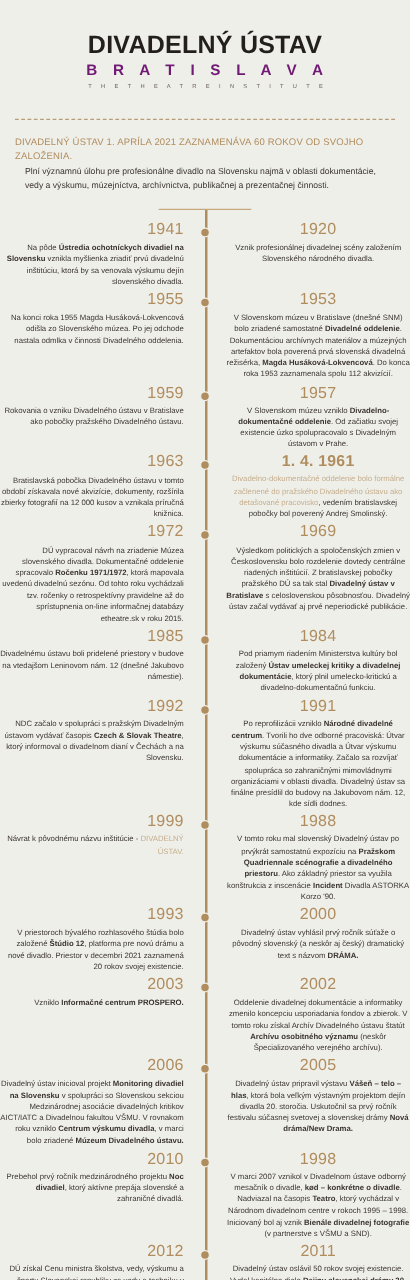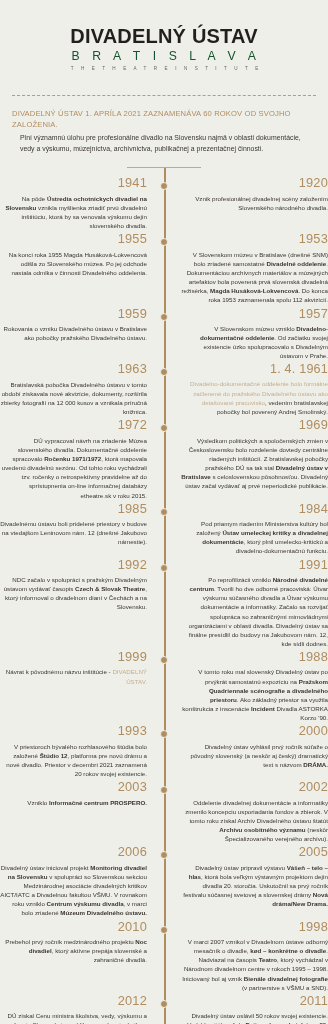"B R A T I" .logo-sub { color: #14532d -> #701a75; font-weight: 400 -> 700 }
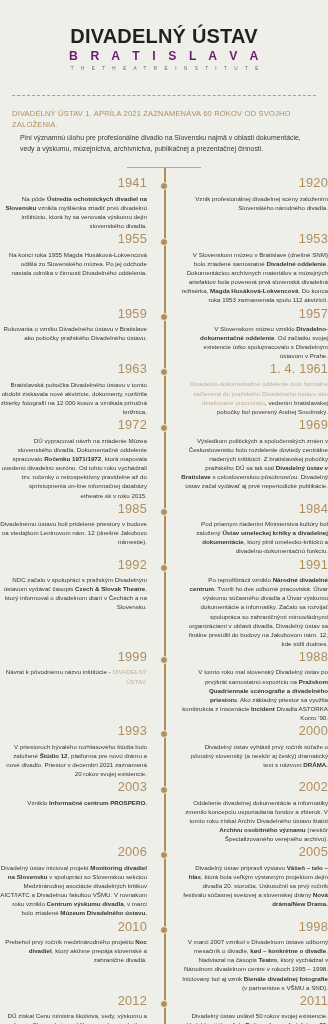"1920" .col-right { text-align: right -> center }
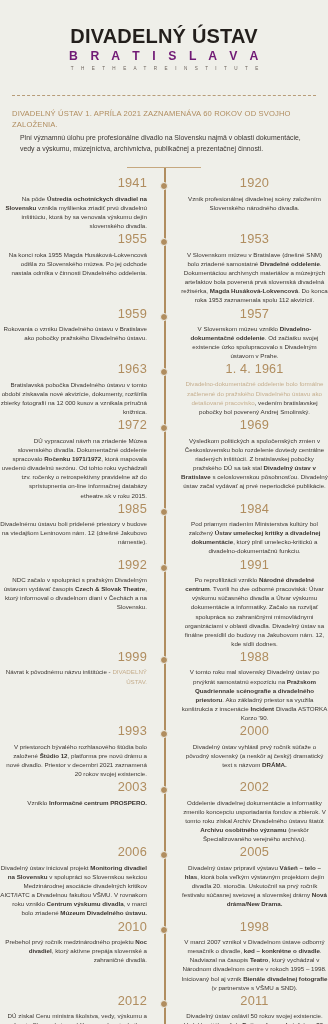"1. 4. 1961" .year.bold { font-weight: 400 -> 700 }
